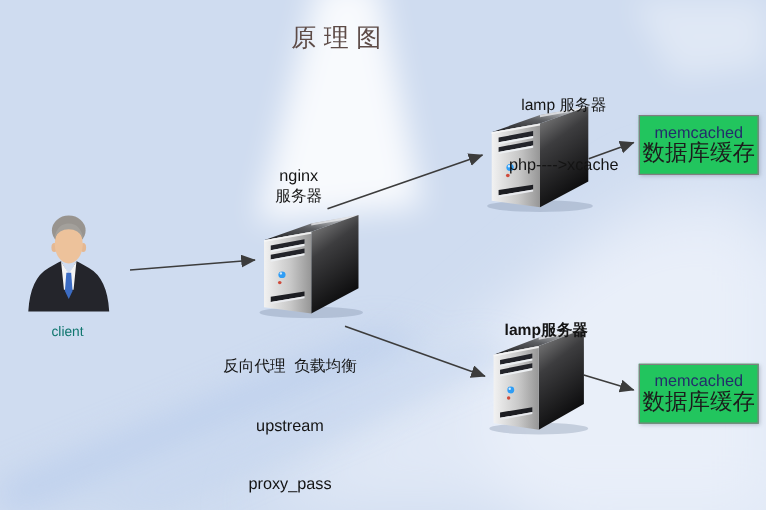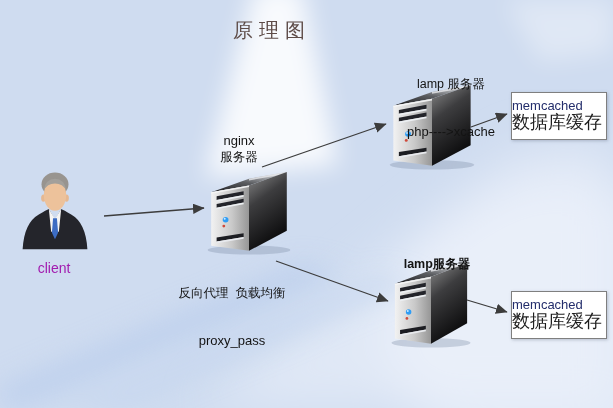"memcached" .mem-box { background: #ffffff -> #22c55e; text-align: none -> center }
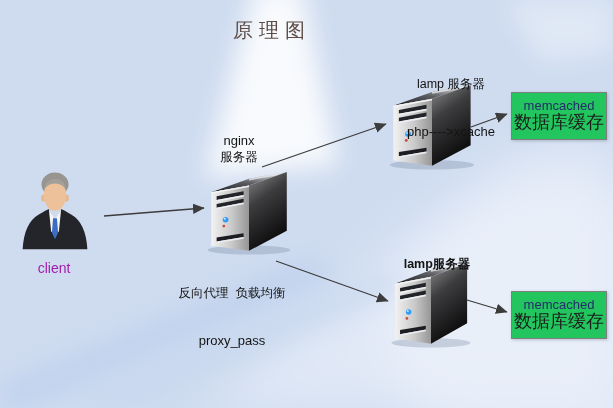"client" #client-label { color: #a21caf -> #0f766e; font-size: 14px -> 11px }
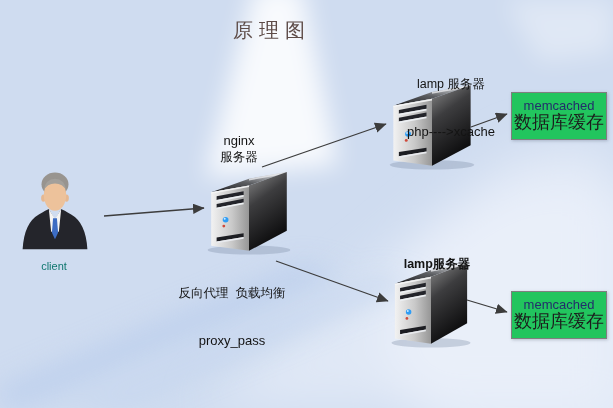"upstream" div.en { html: none -> <div>upstream</div> }
